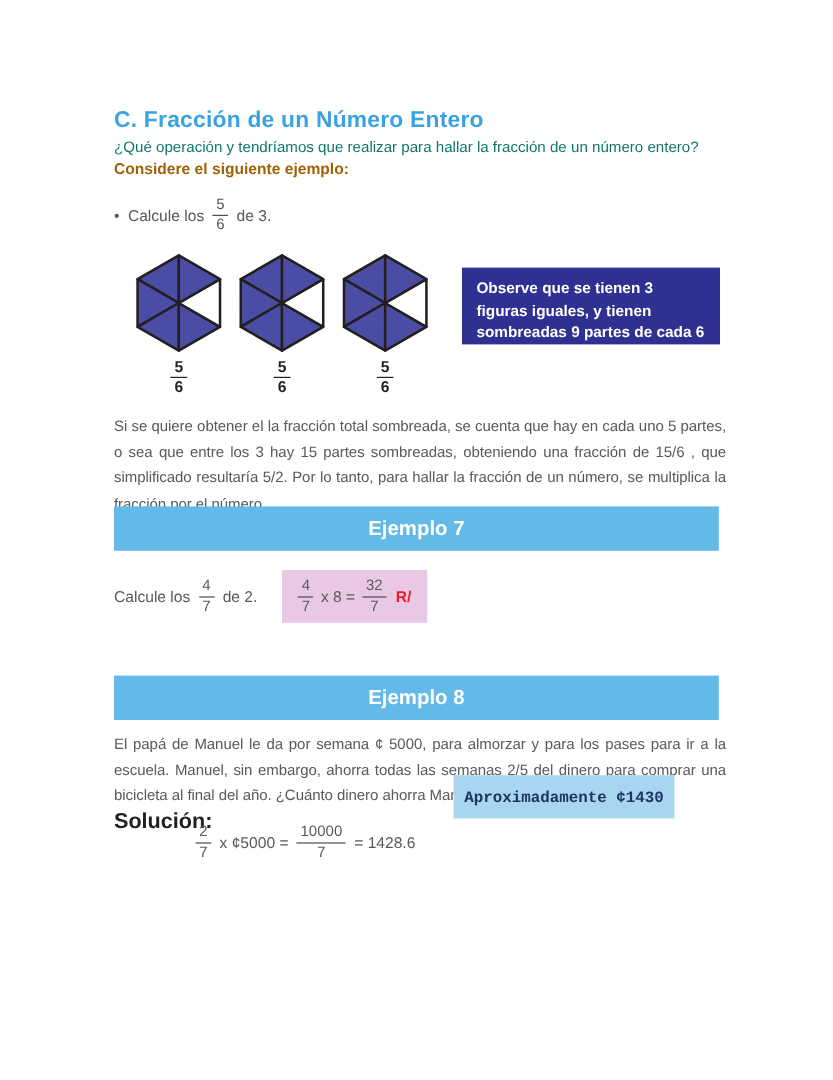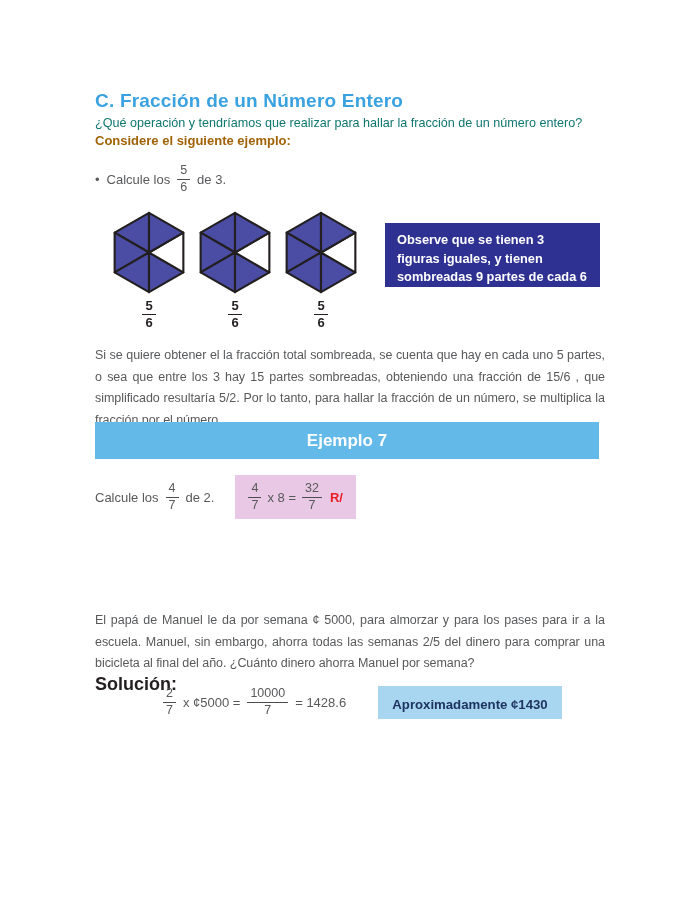"Ejemplo 8" div.abs { html: none -> <div> <span>Ejemplo 8</span> </div> }
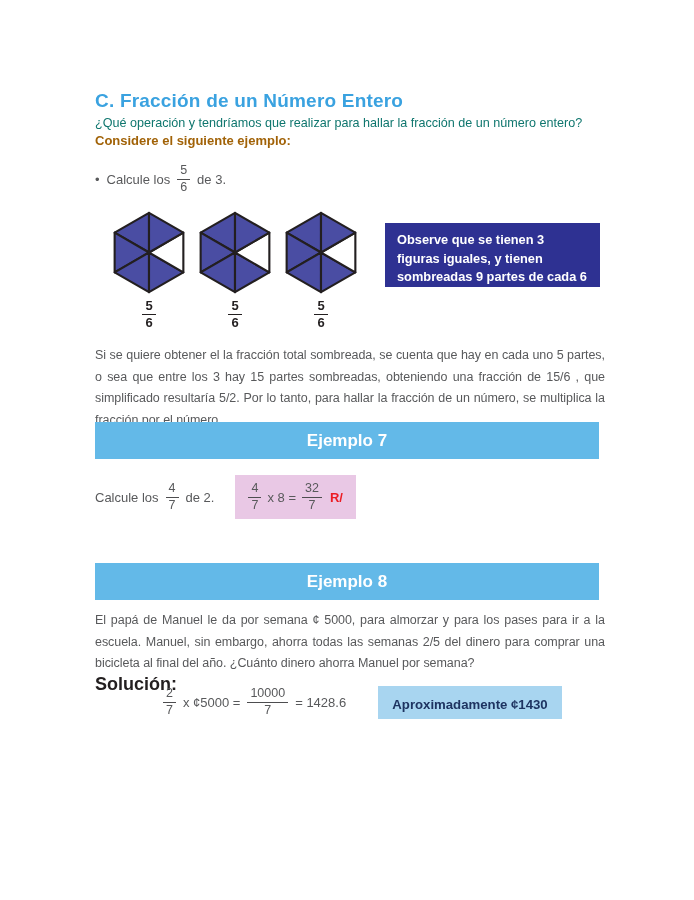"Aproximadamente ¢1430" .approx-box { font-family: none -> Liberation Mono, monospace; top: 686px -> 646px }
